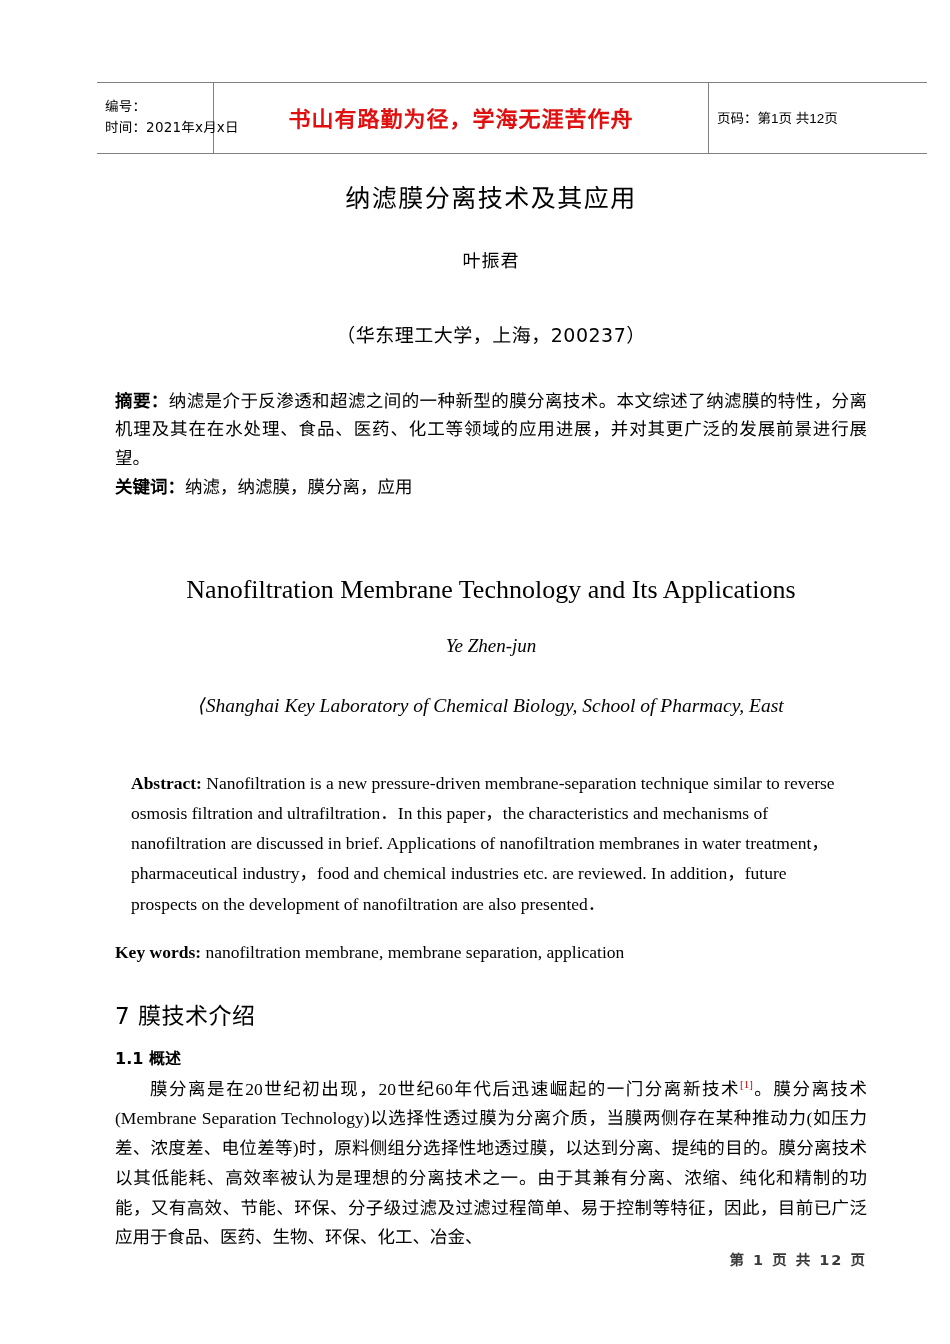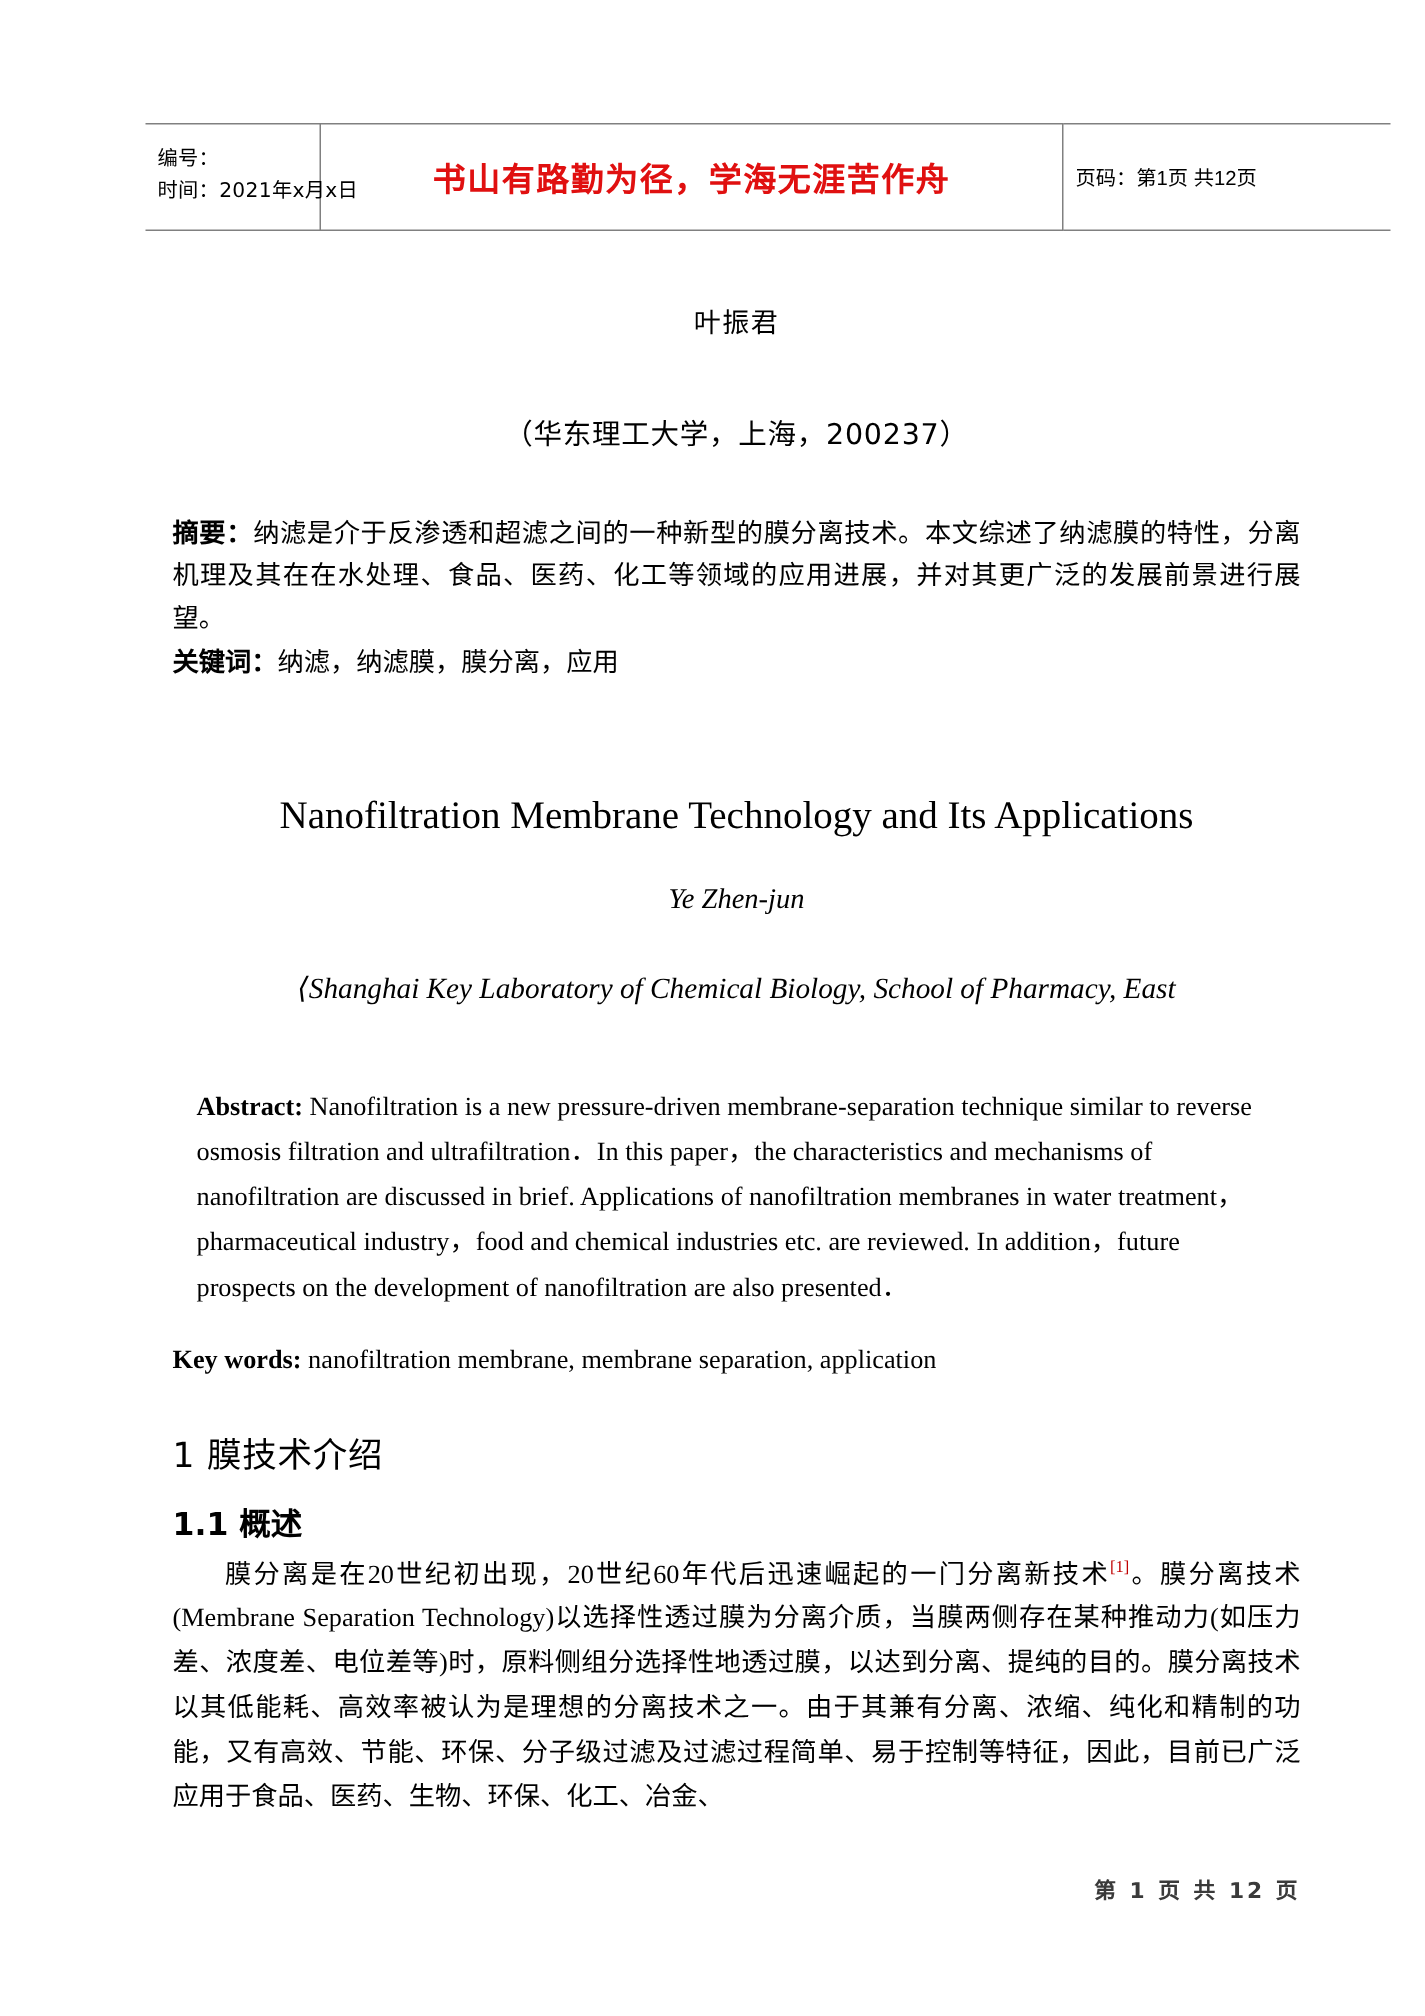"纳滤膜分离技术及其应用" h1.cn-title { html: none -> <h1>纳滤膜分离技术及其应用</h1> }
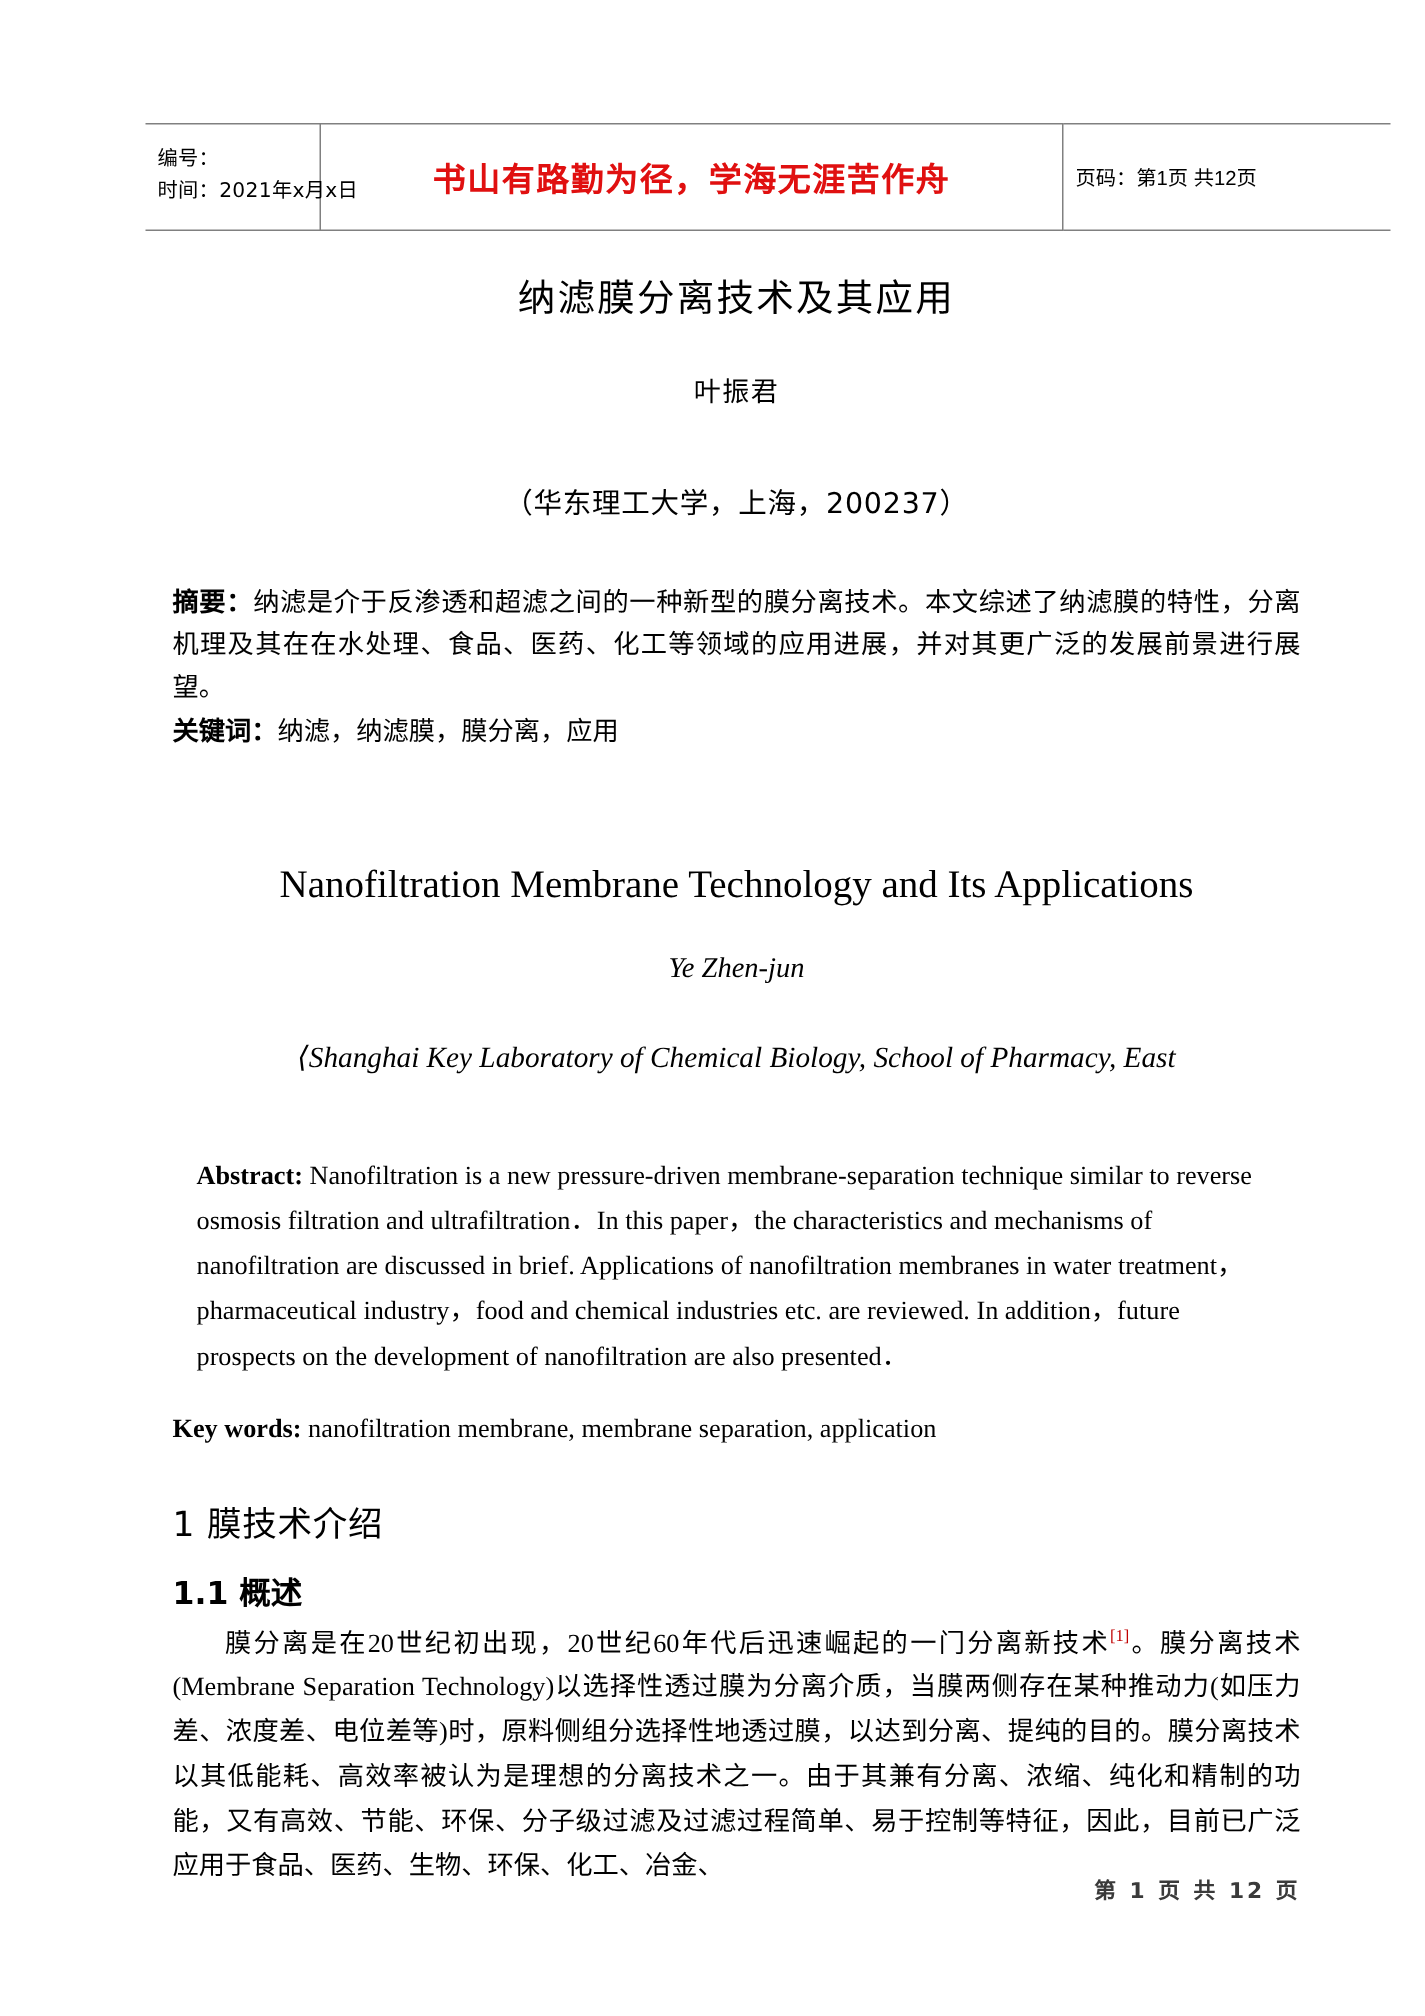"1 膜技术介绍" h2.h1 { text: 1 -> 7 }
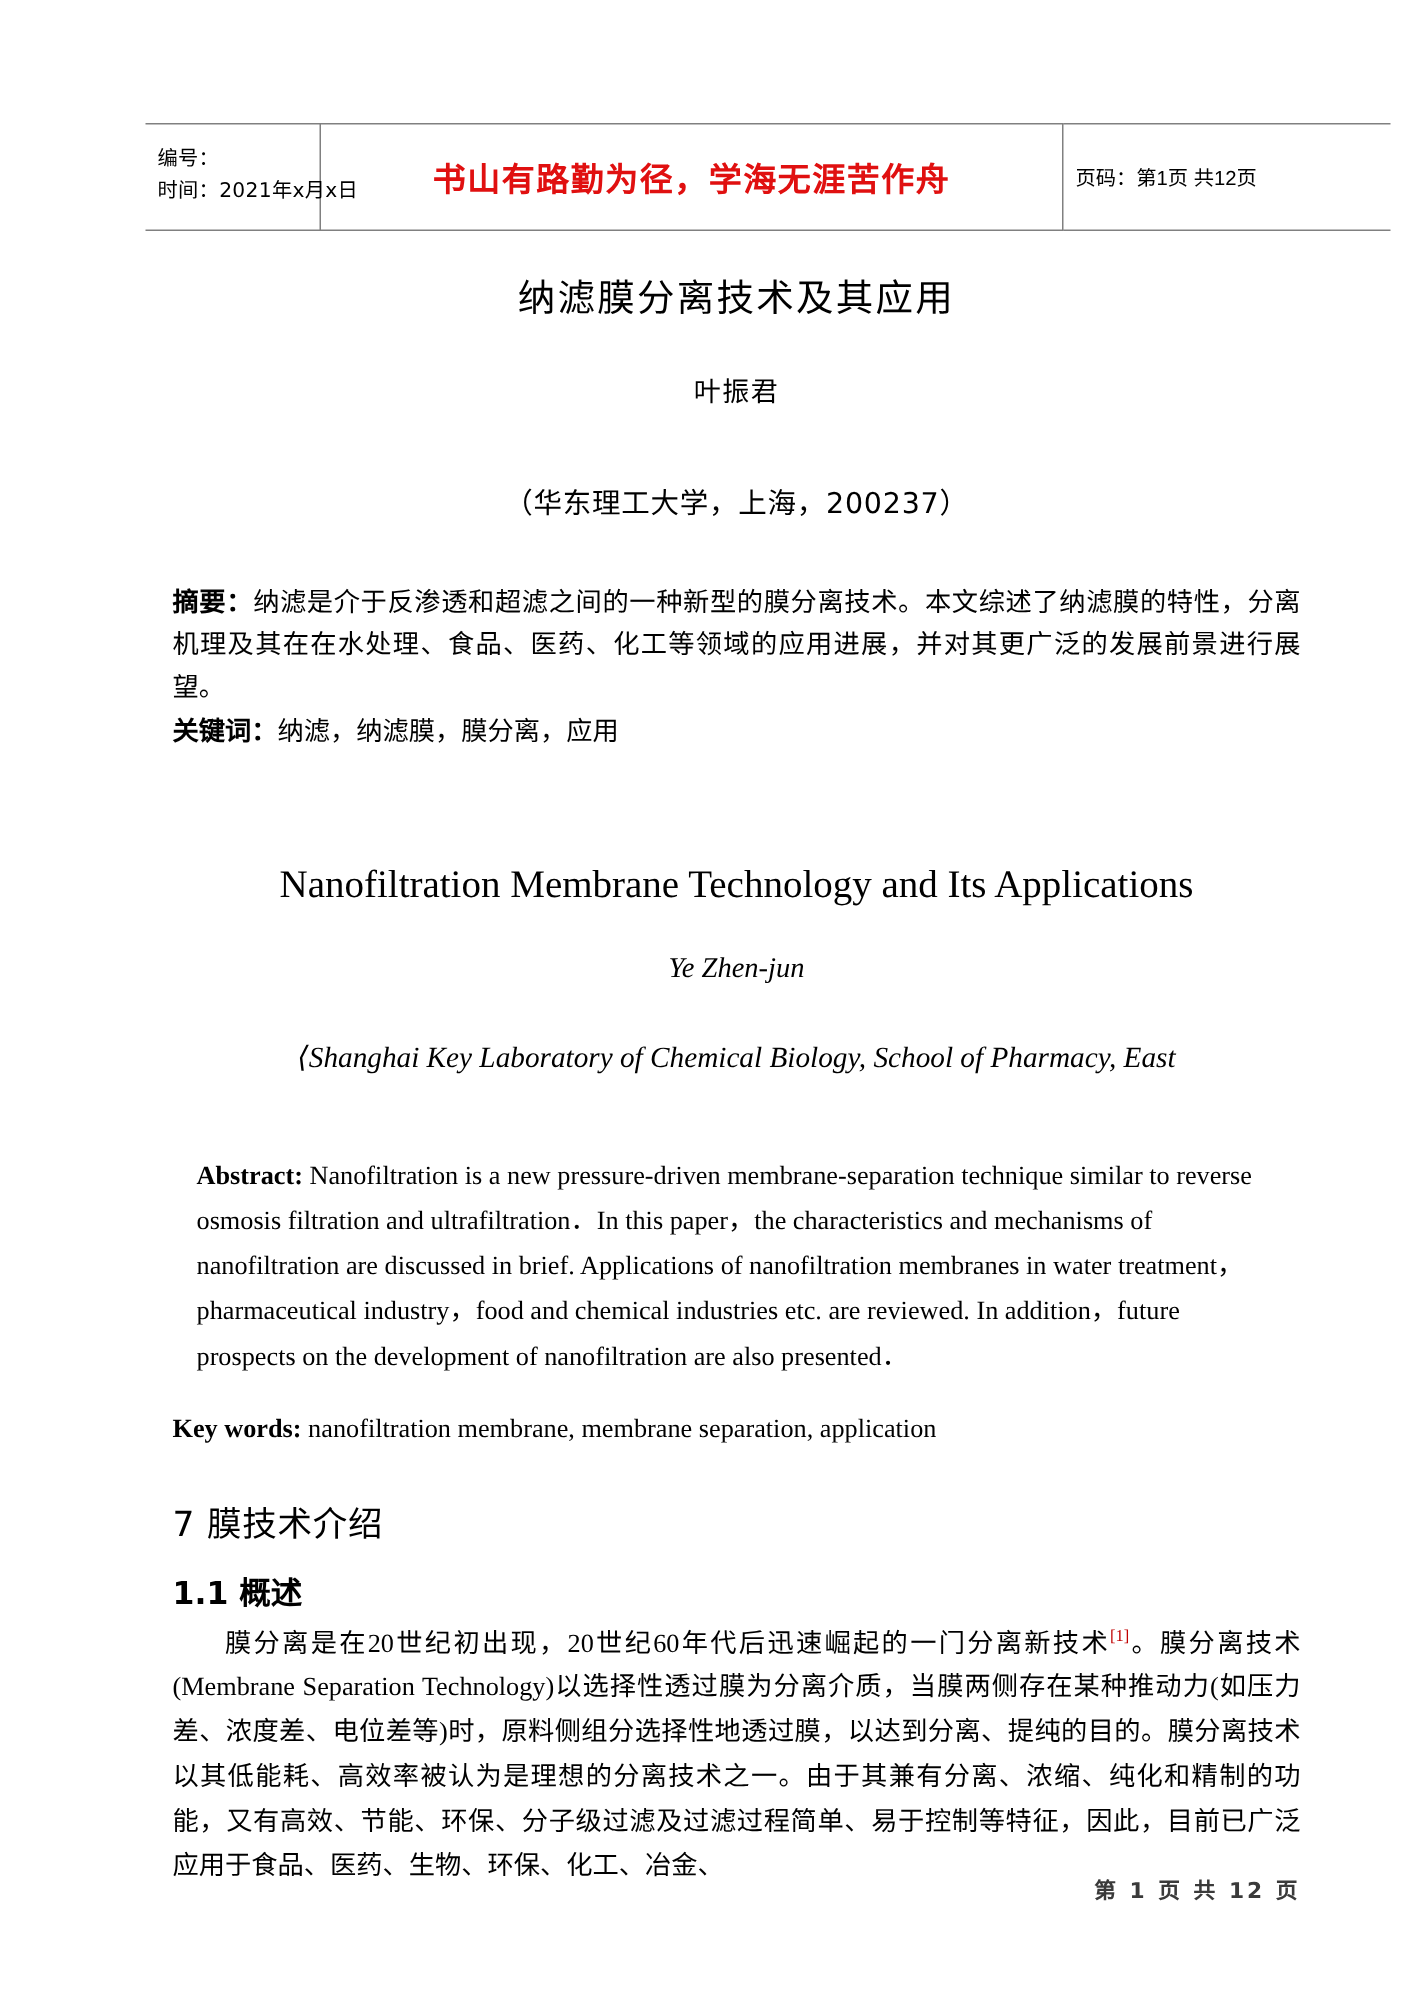"1.1 概述" .h2 { font-size: 21px -> 16px }
